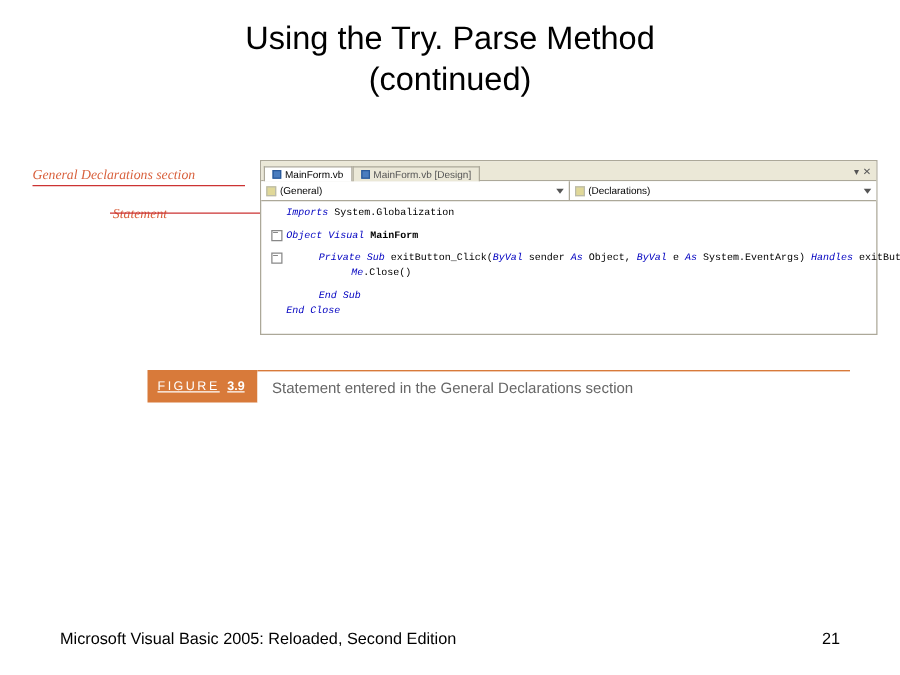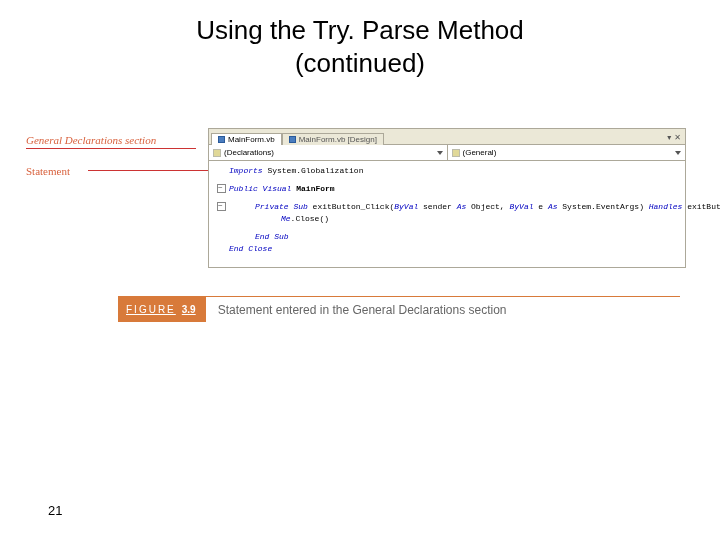"MainForm.vb" .ide-window { right: 16px -> 0 }
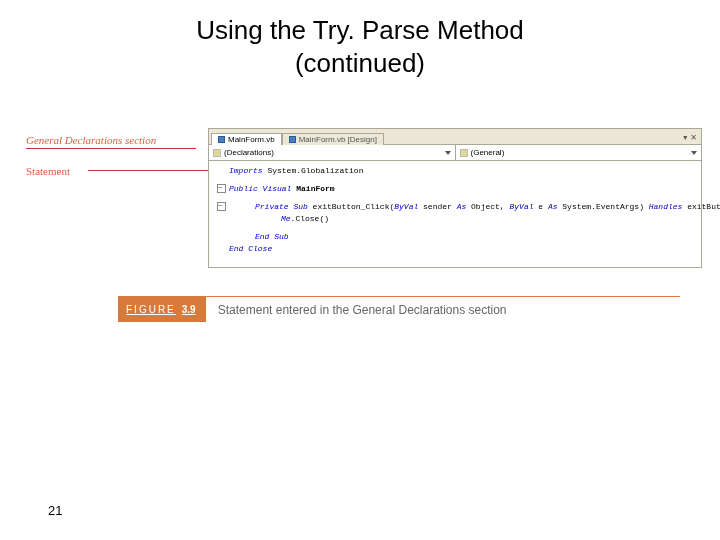"(Declarations)" div.ide-dd { order: before "(General)" -> after "(General)" }
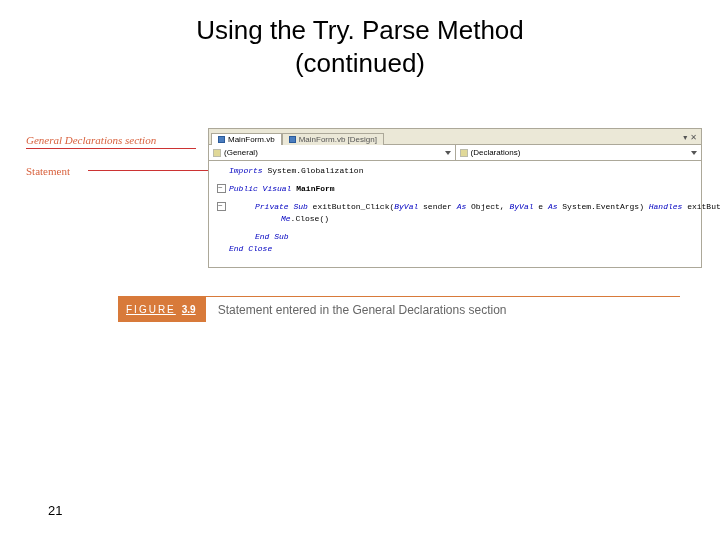"Statement" .callout-2 { font-style: none -> italic; text-align: none -> center }
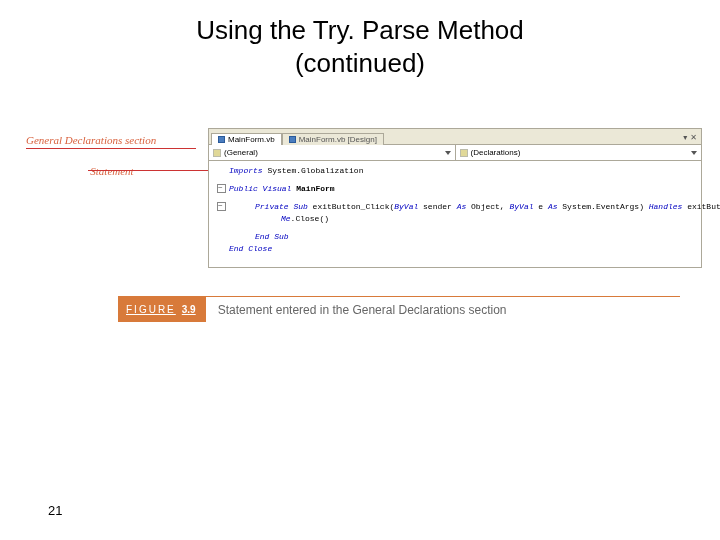"Public" span.kw { text: Public -> Object }
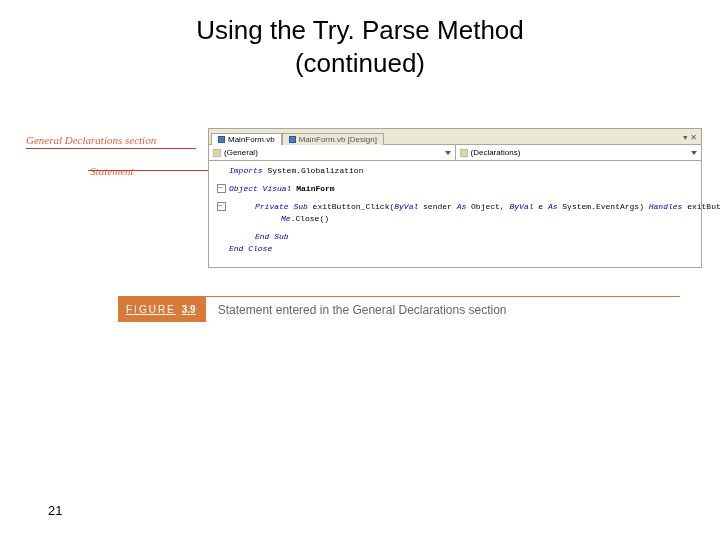"Microsoft Visual Basic 2005: Reloaded," span { html: none -> <span>Microsoft Visual Basic 2005: Reloaded, Second Edition</span> }
